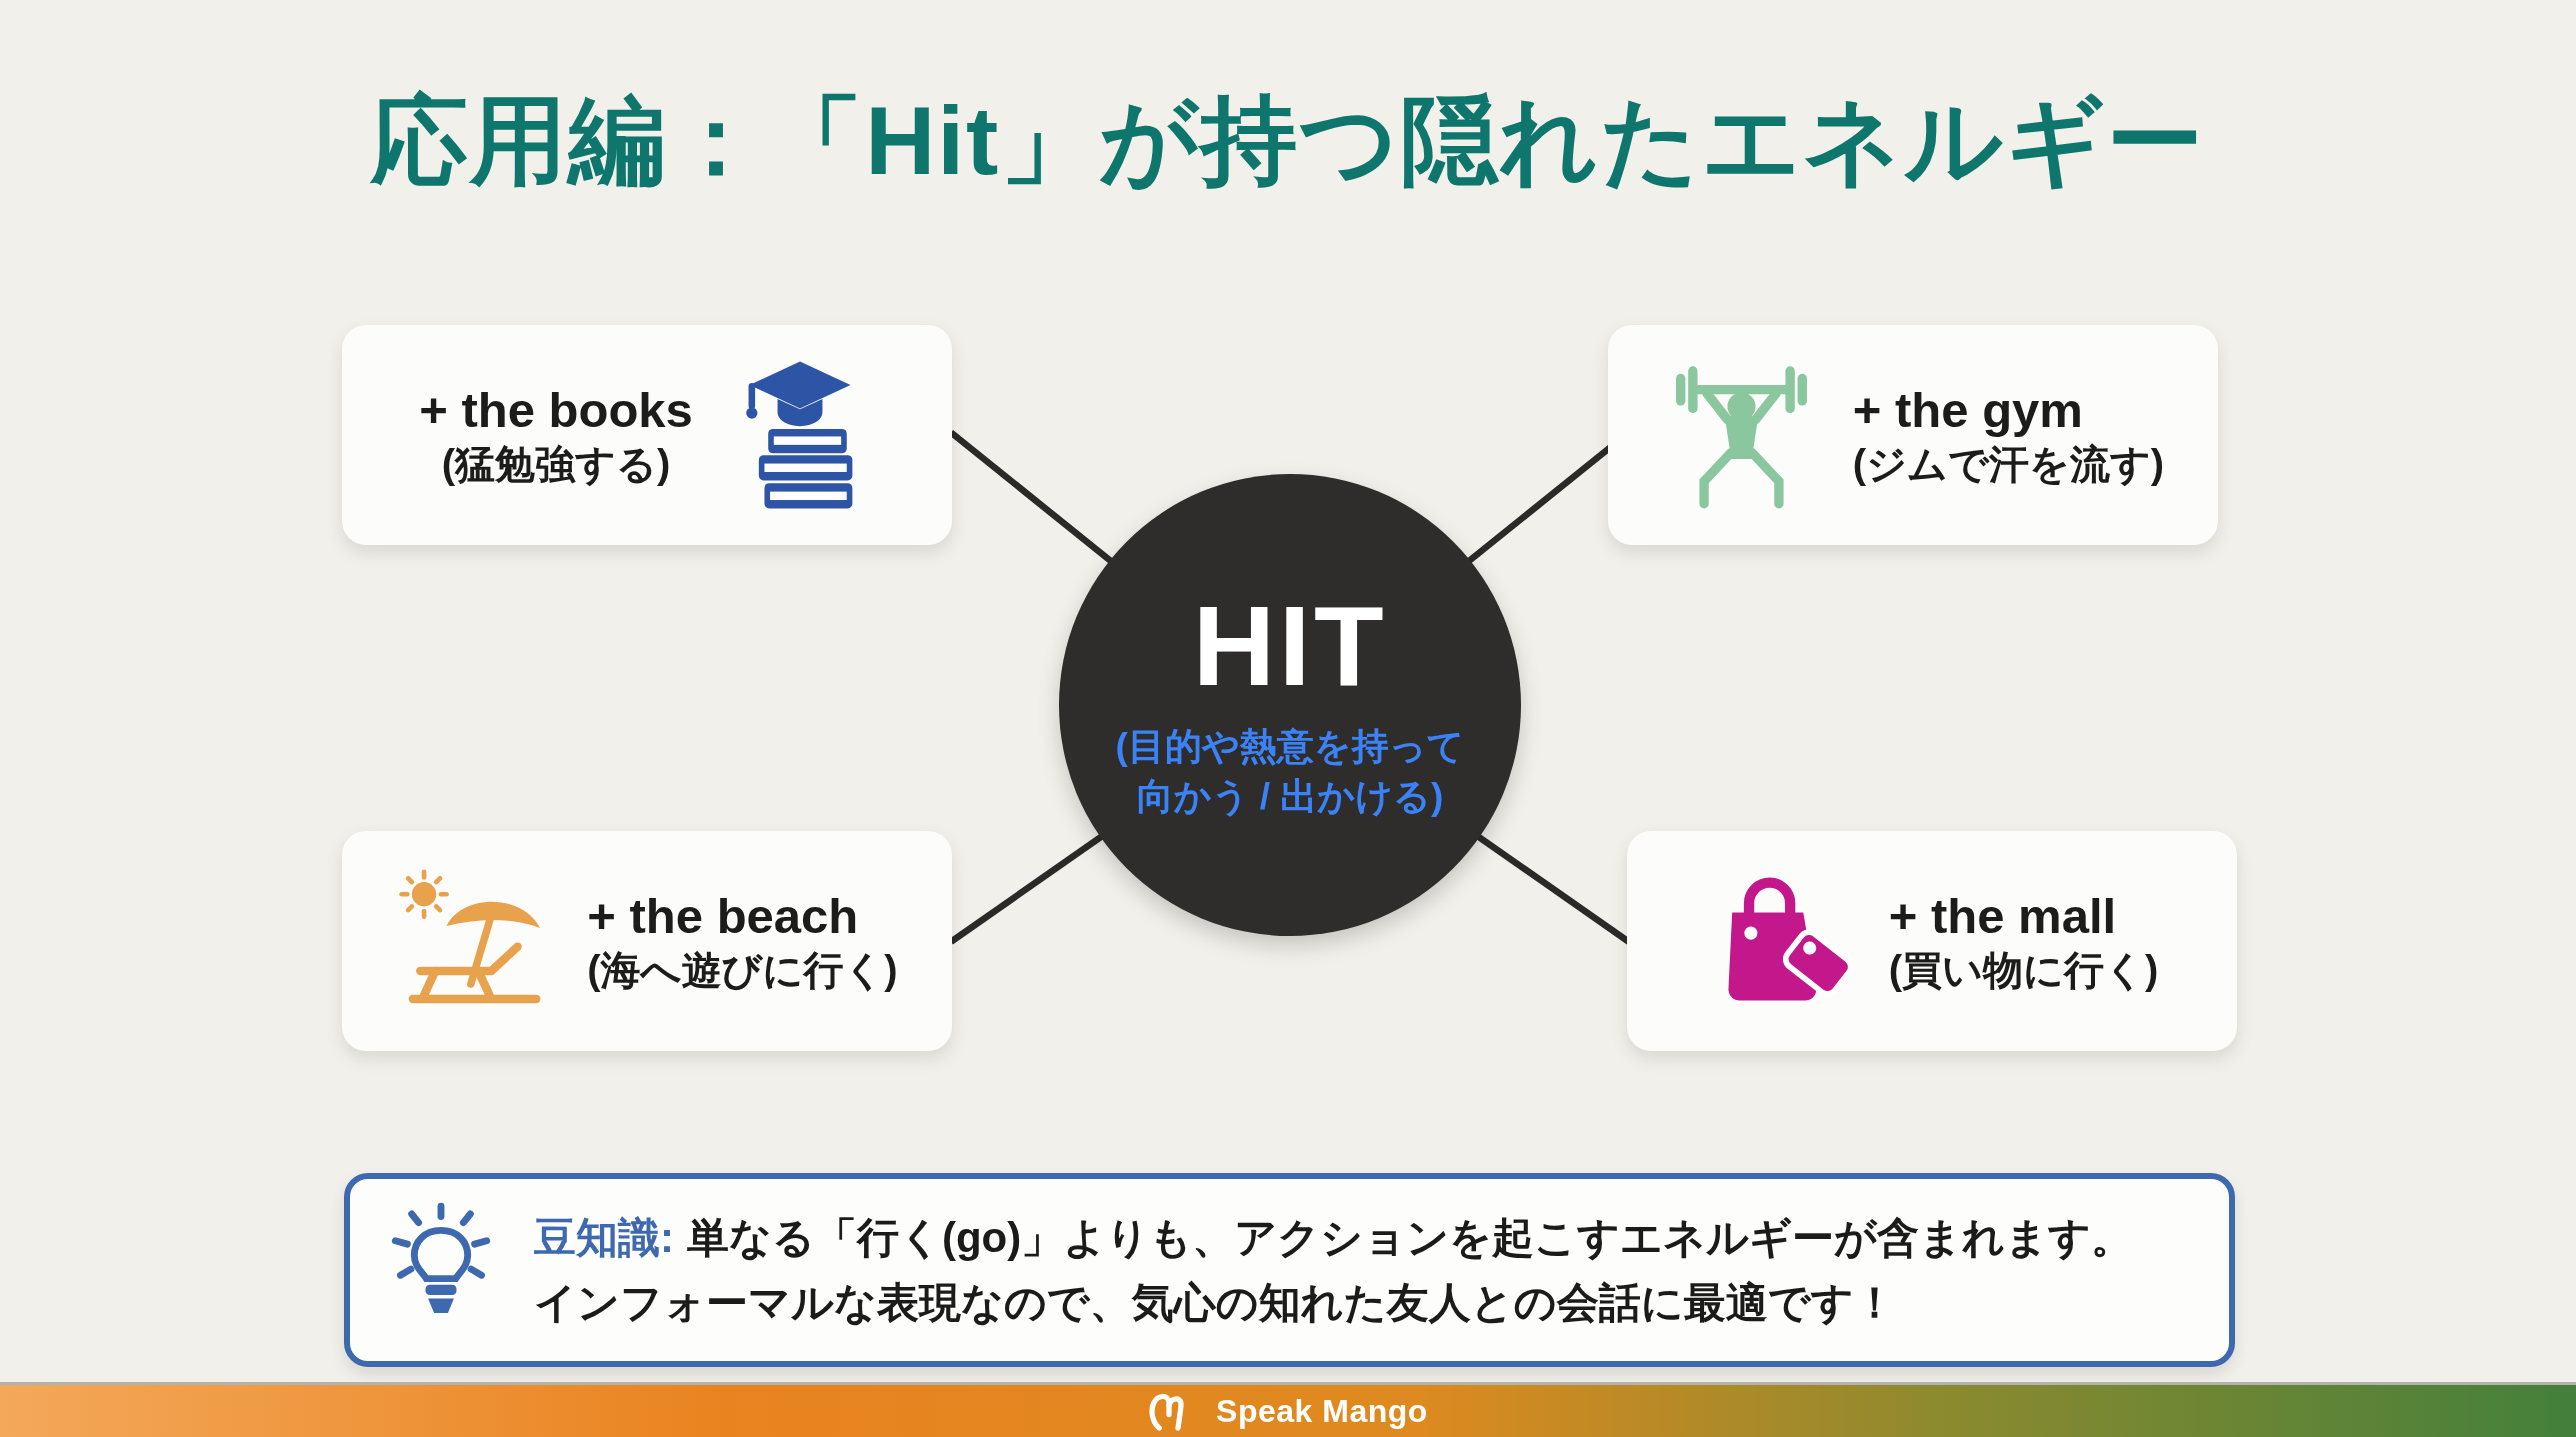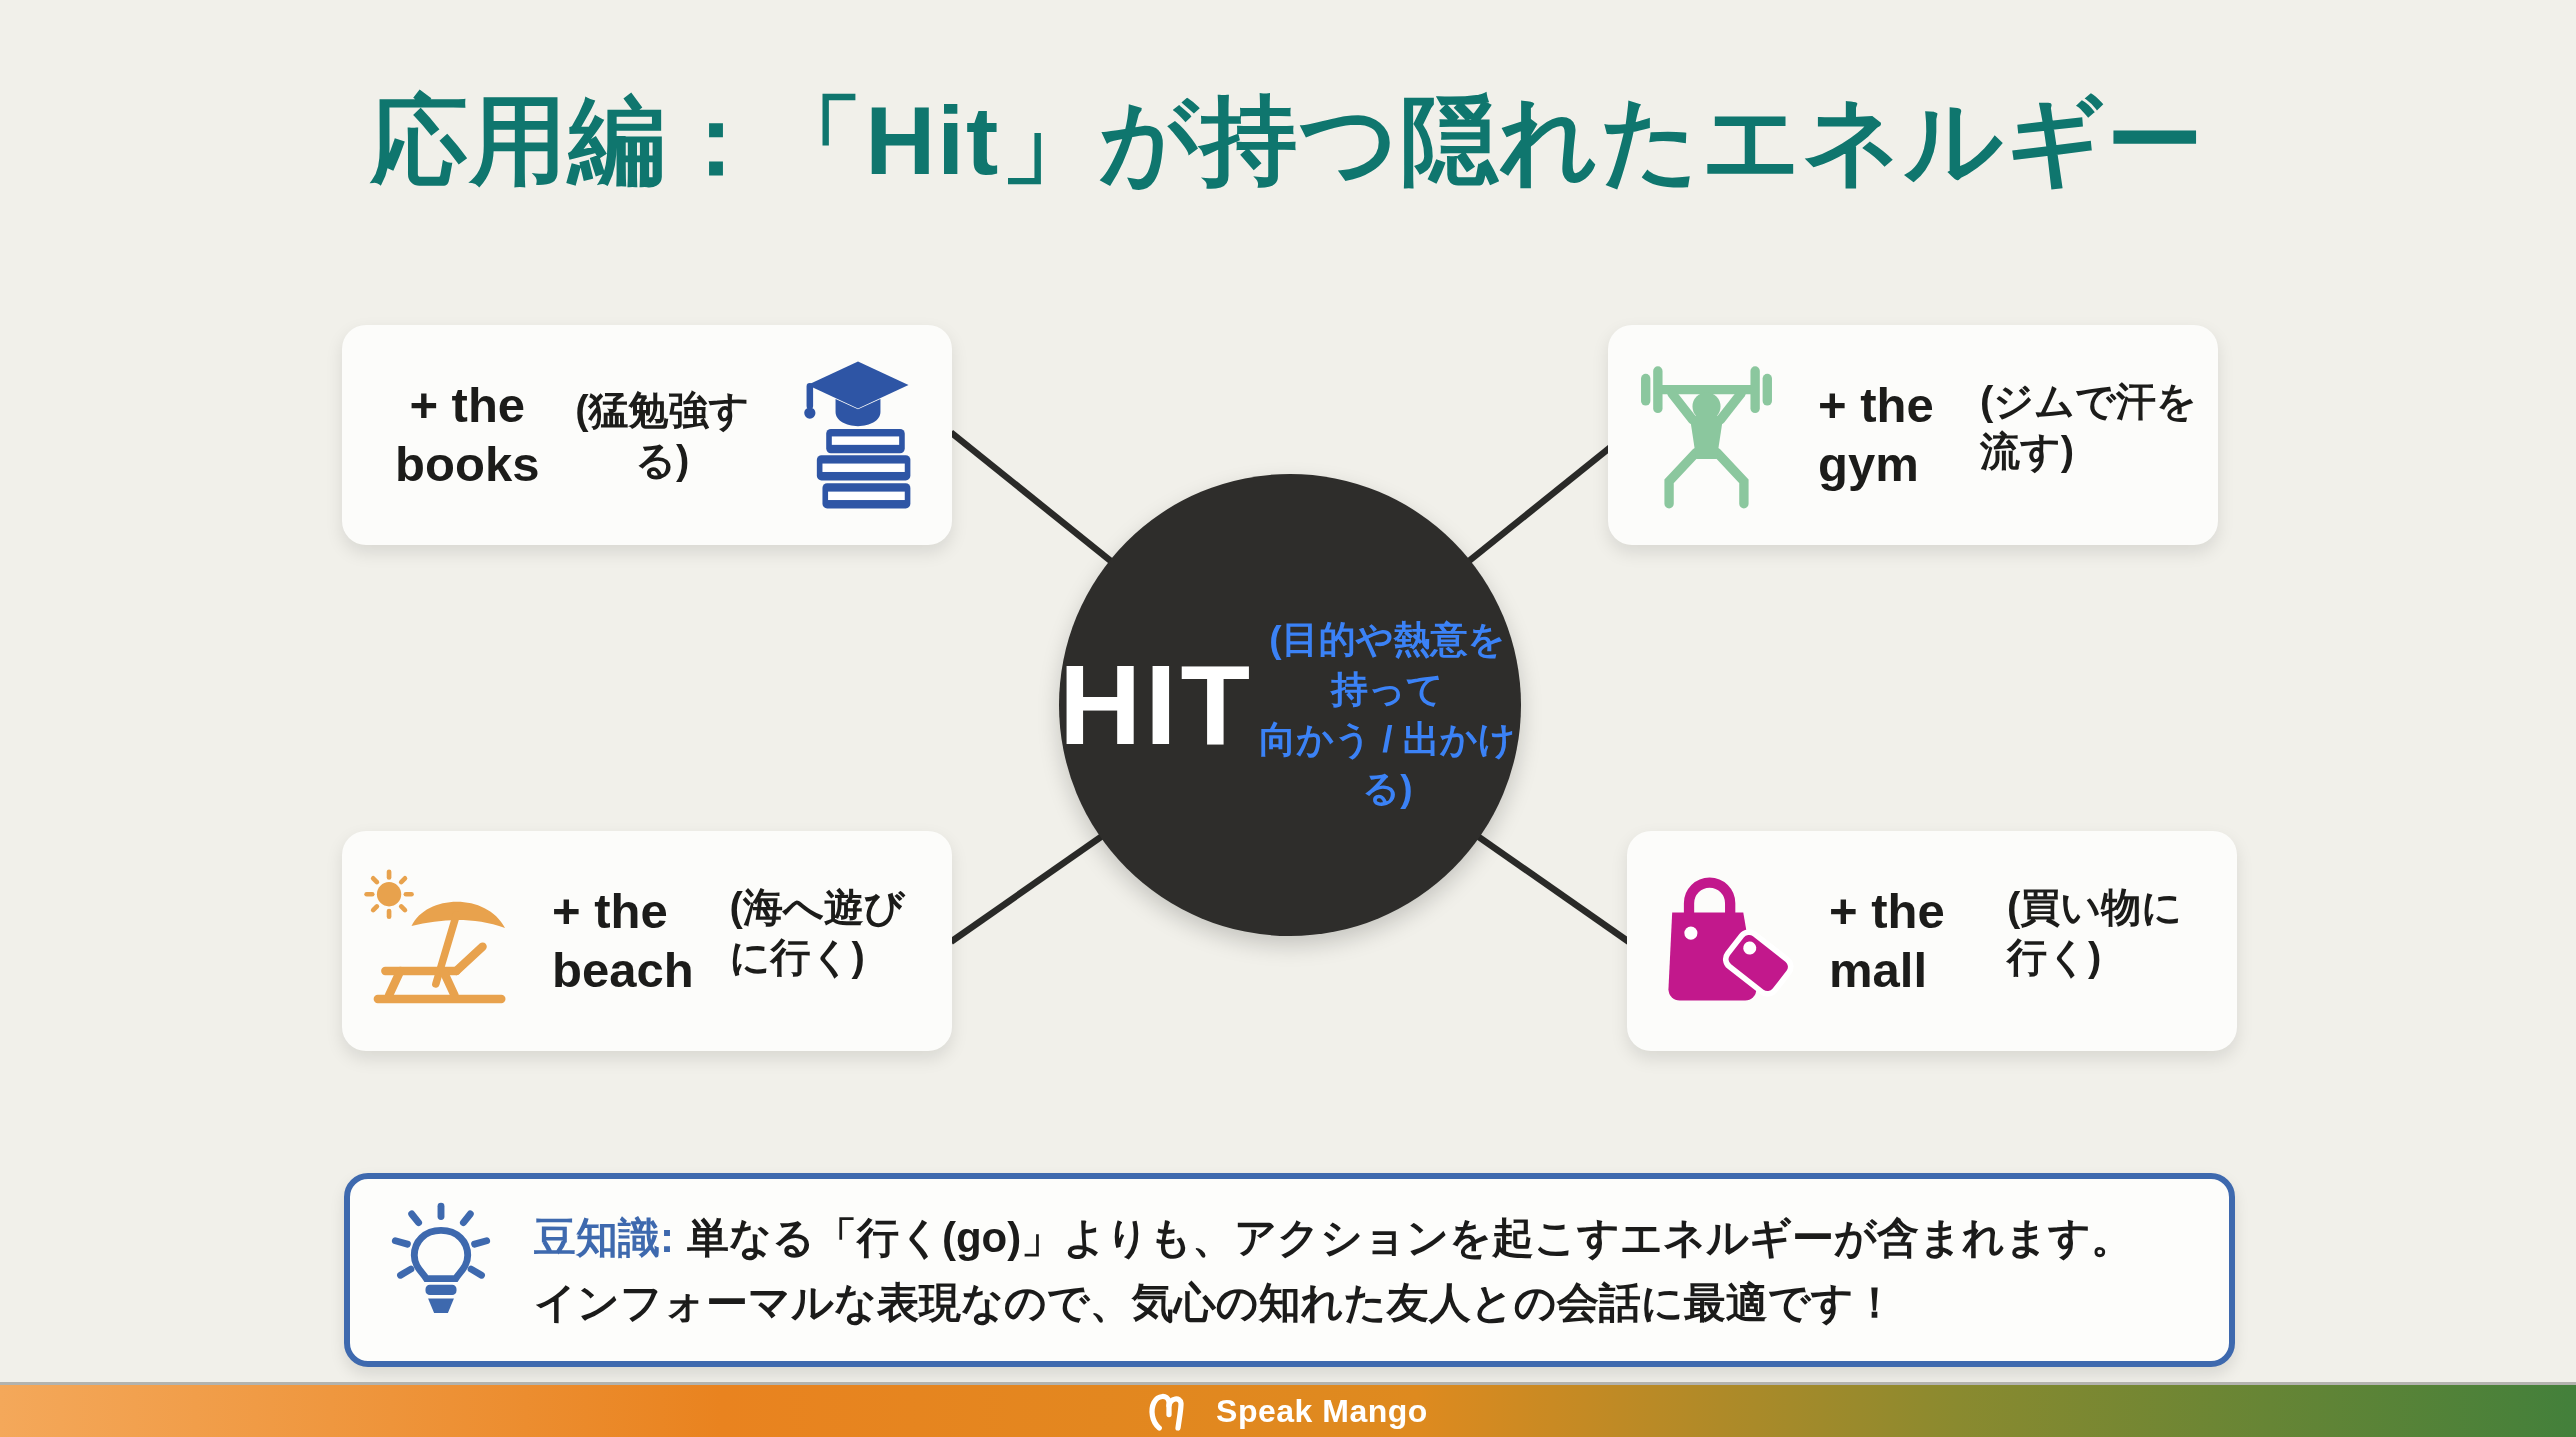"+ the books" .card-text { flex-direction: row -> column }
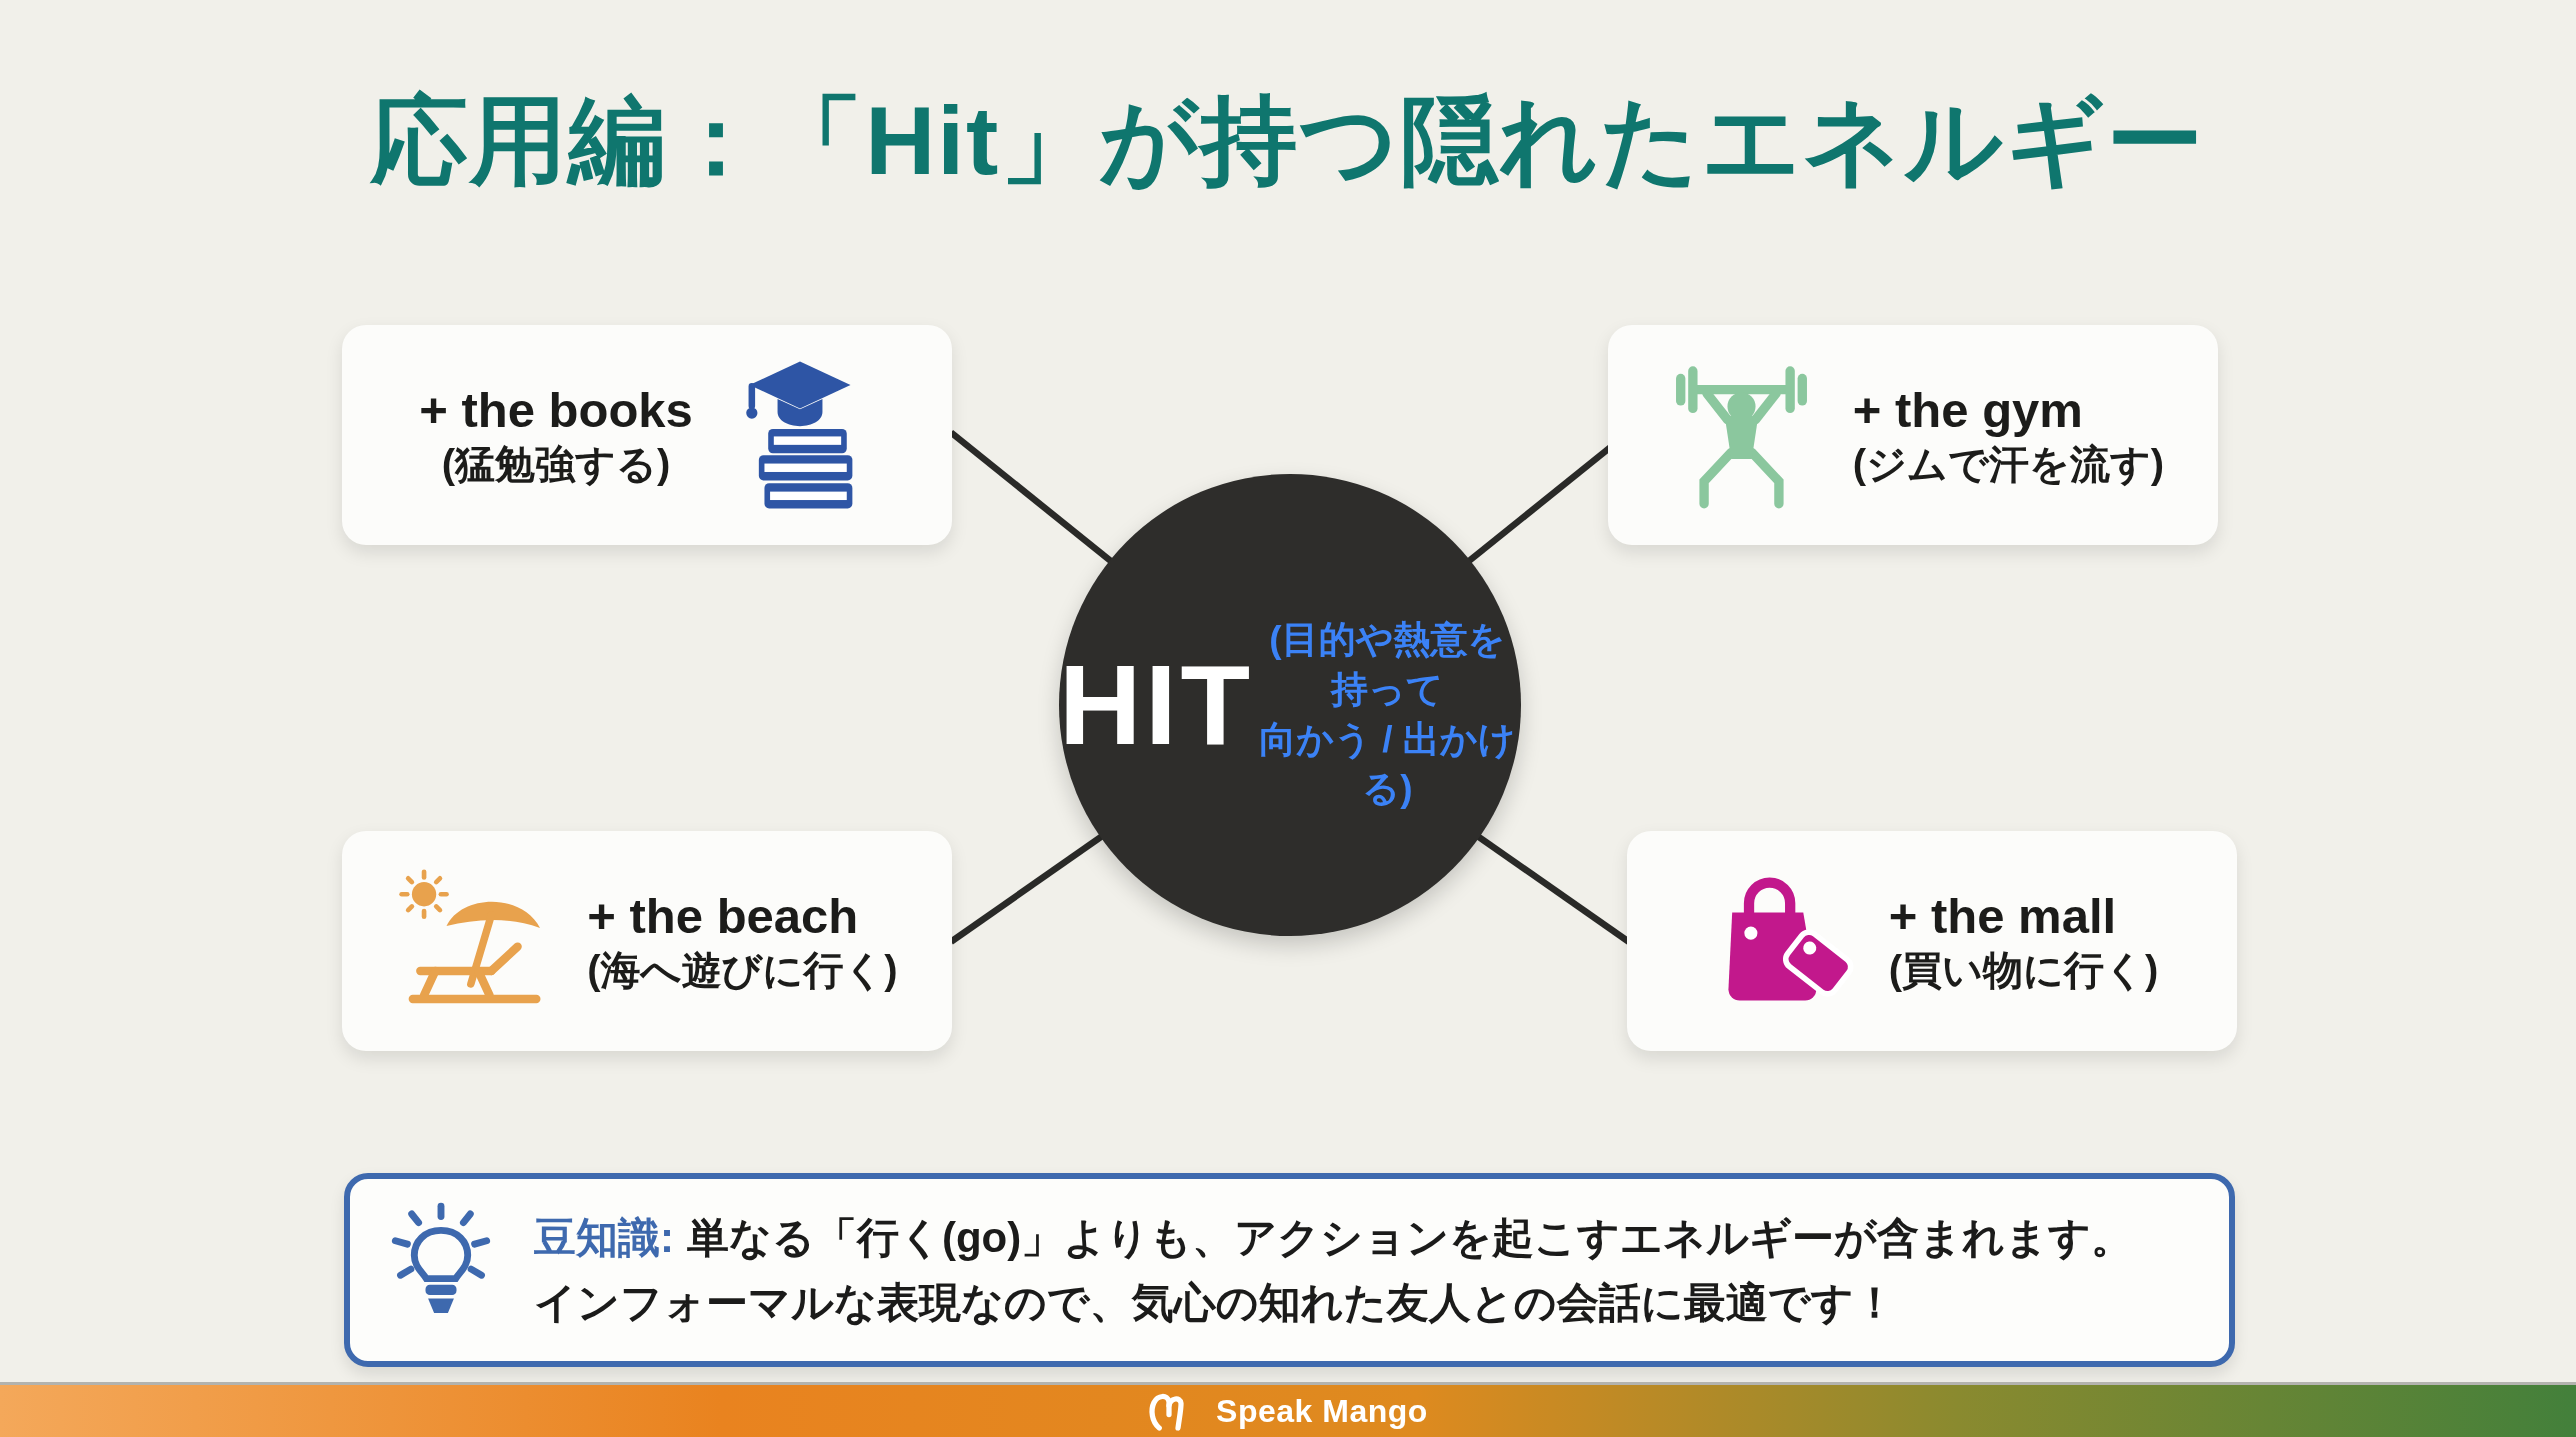"HIT" .hit-circle { flex-direction: row -> column }
